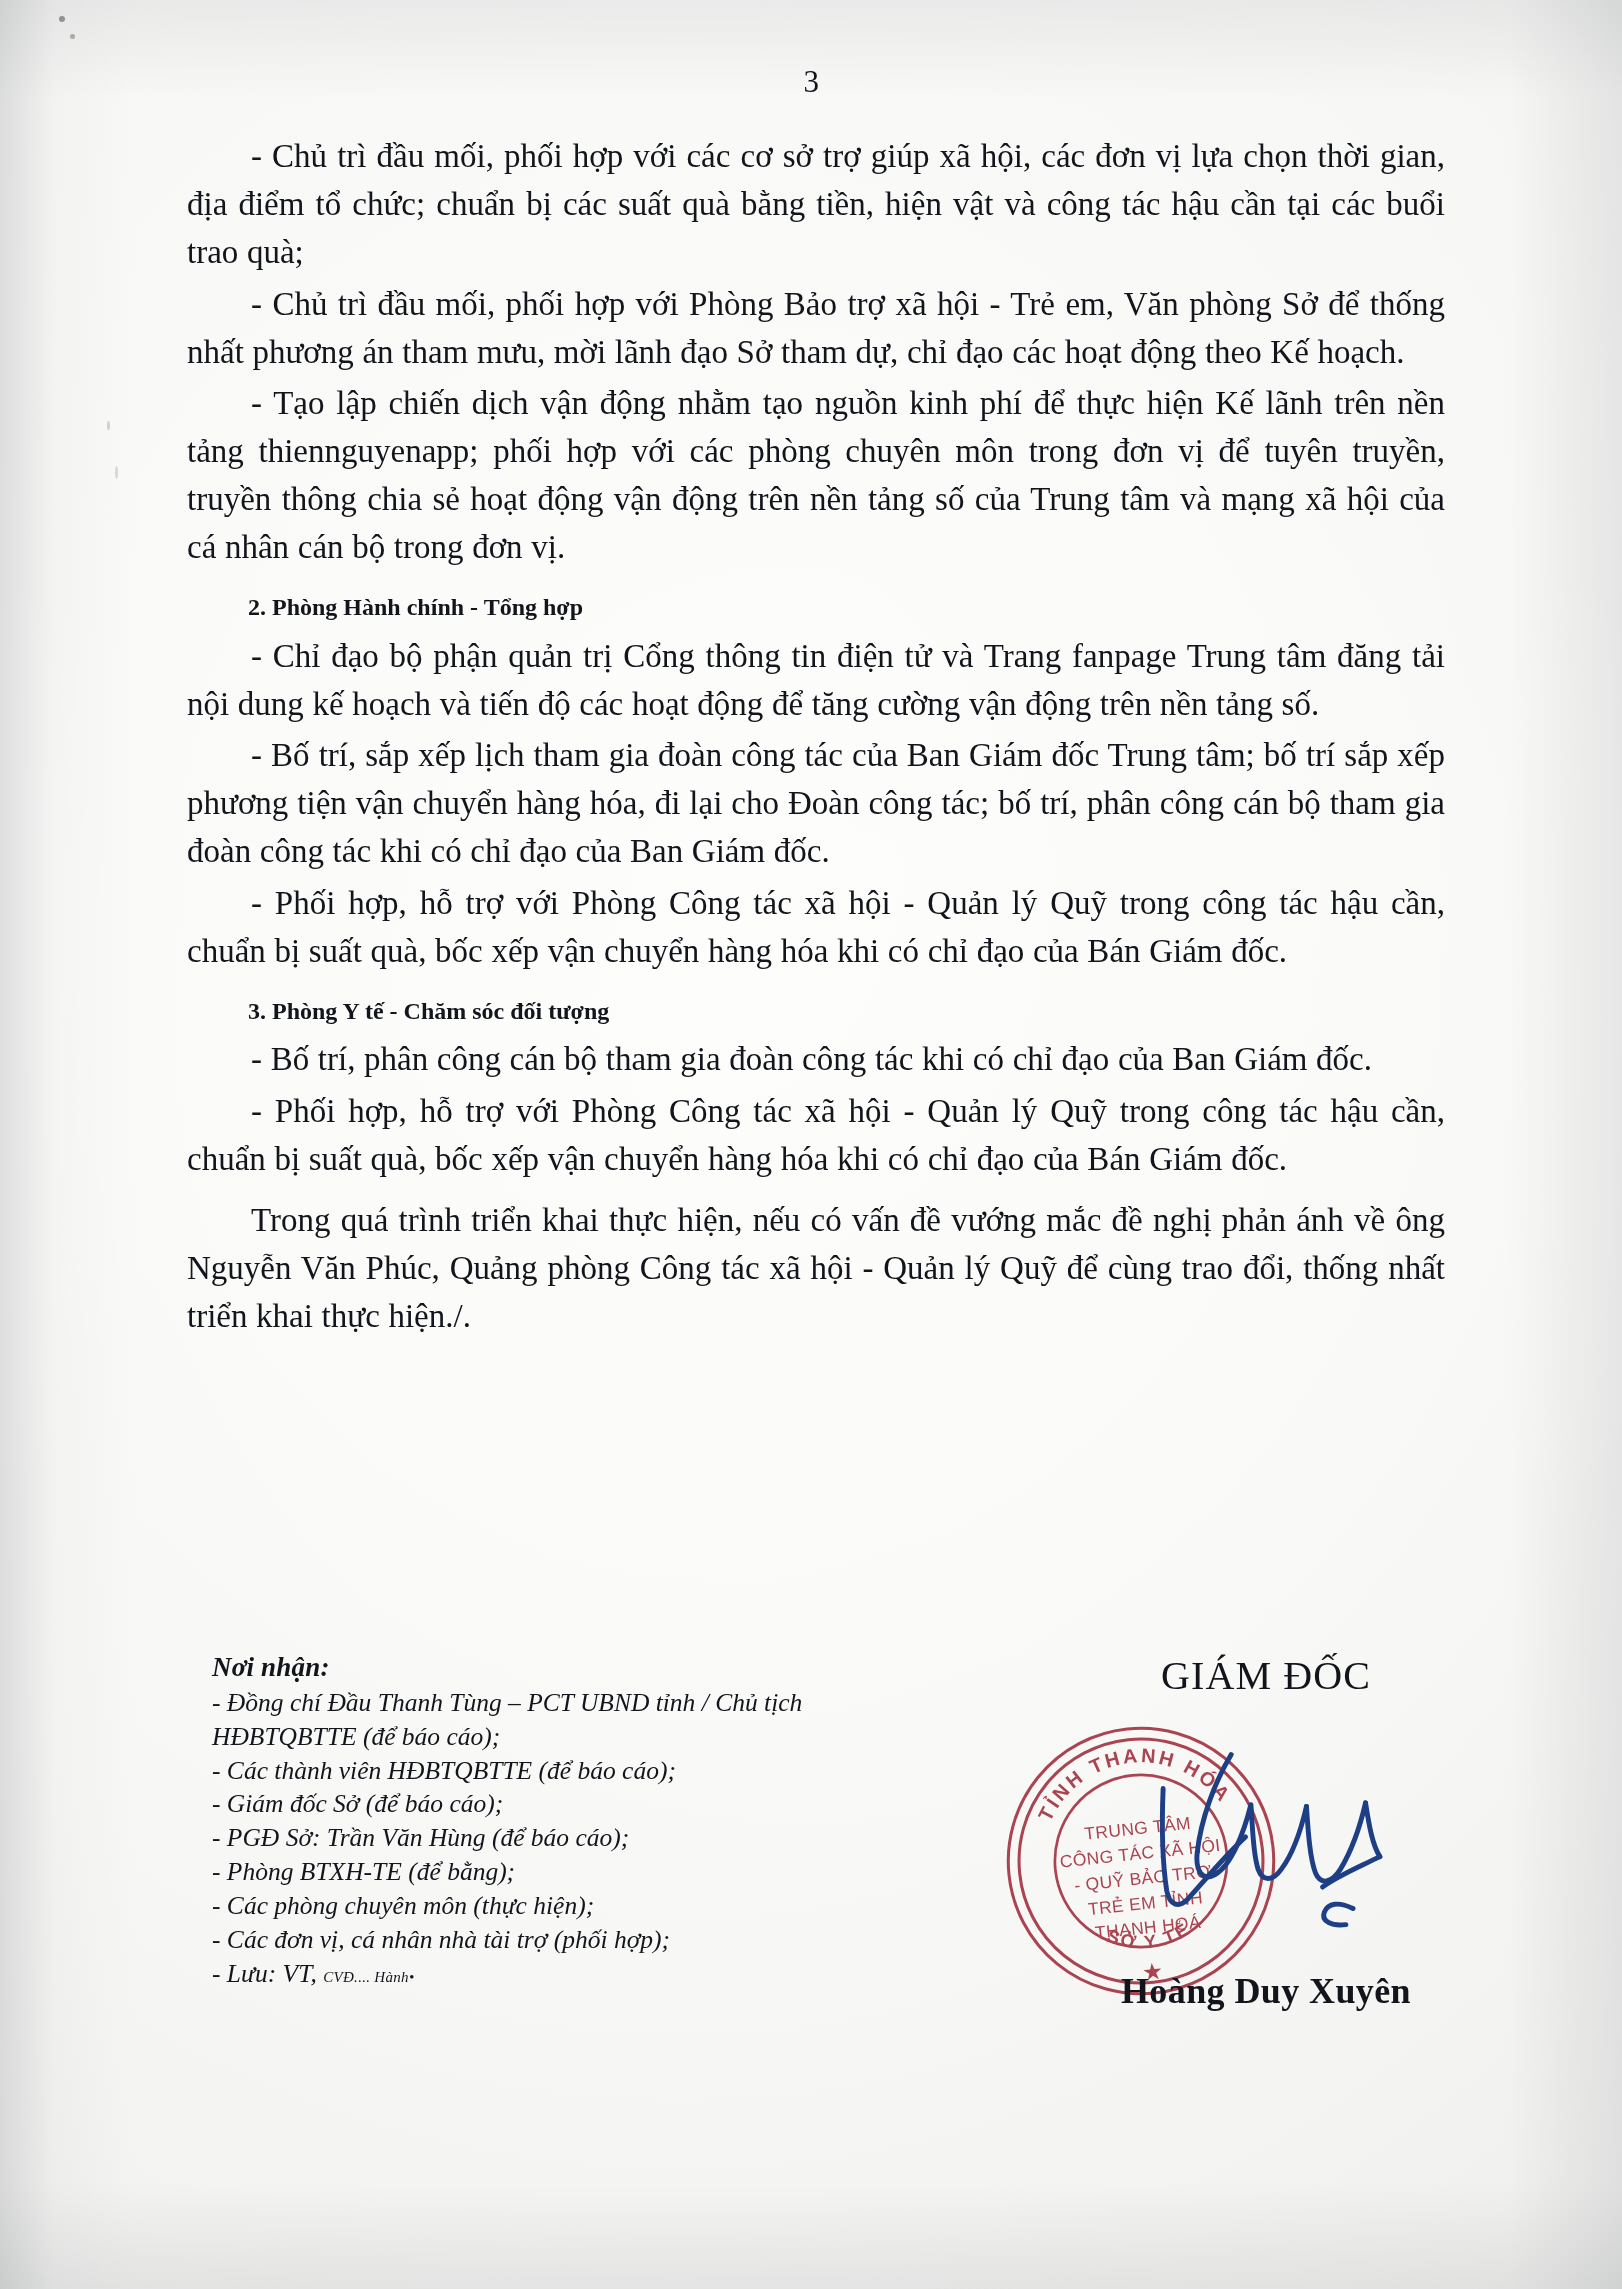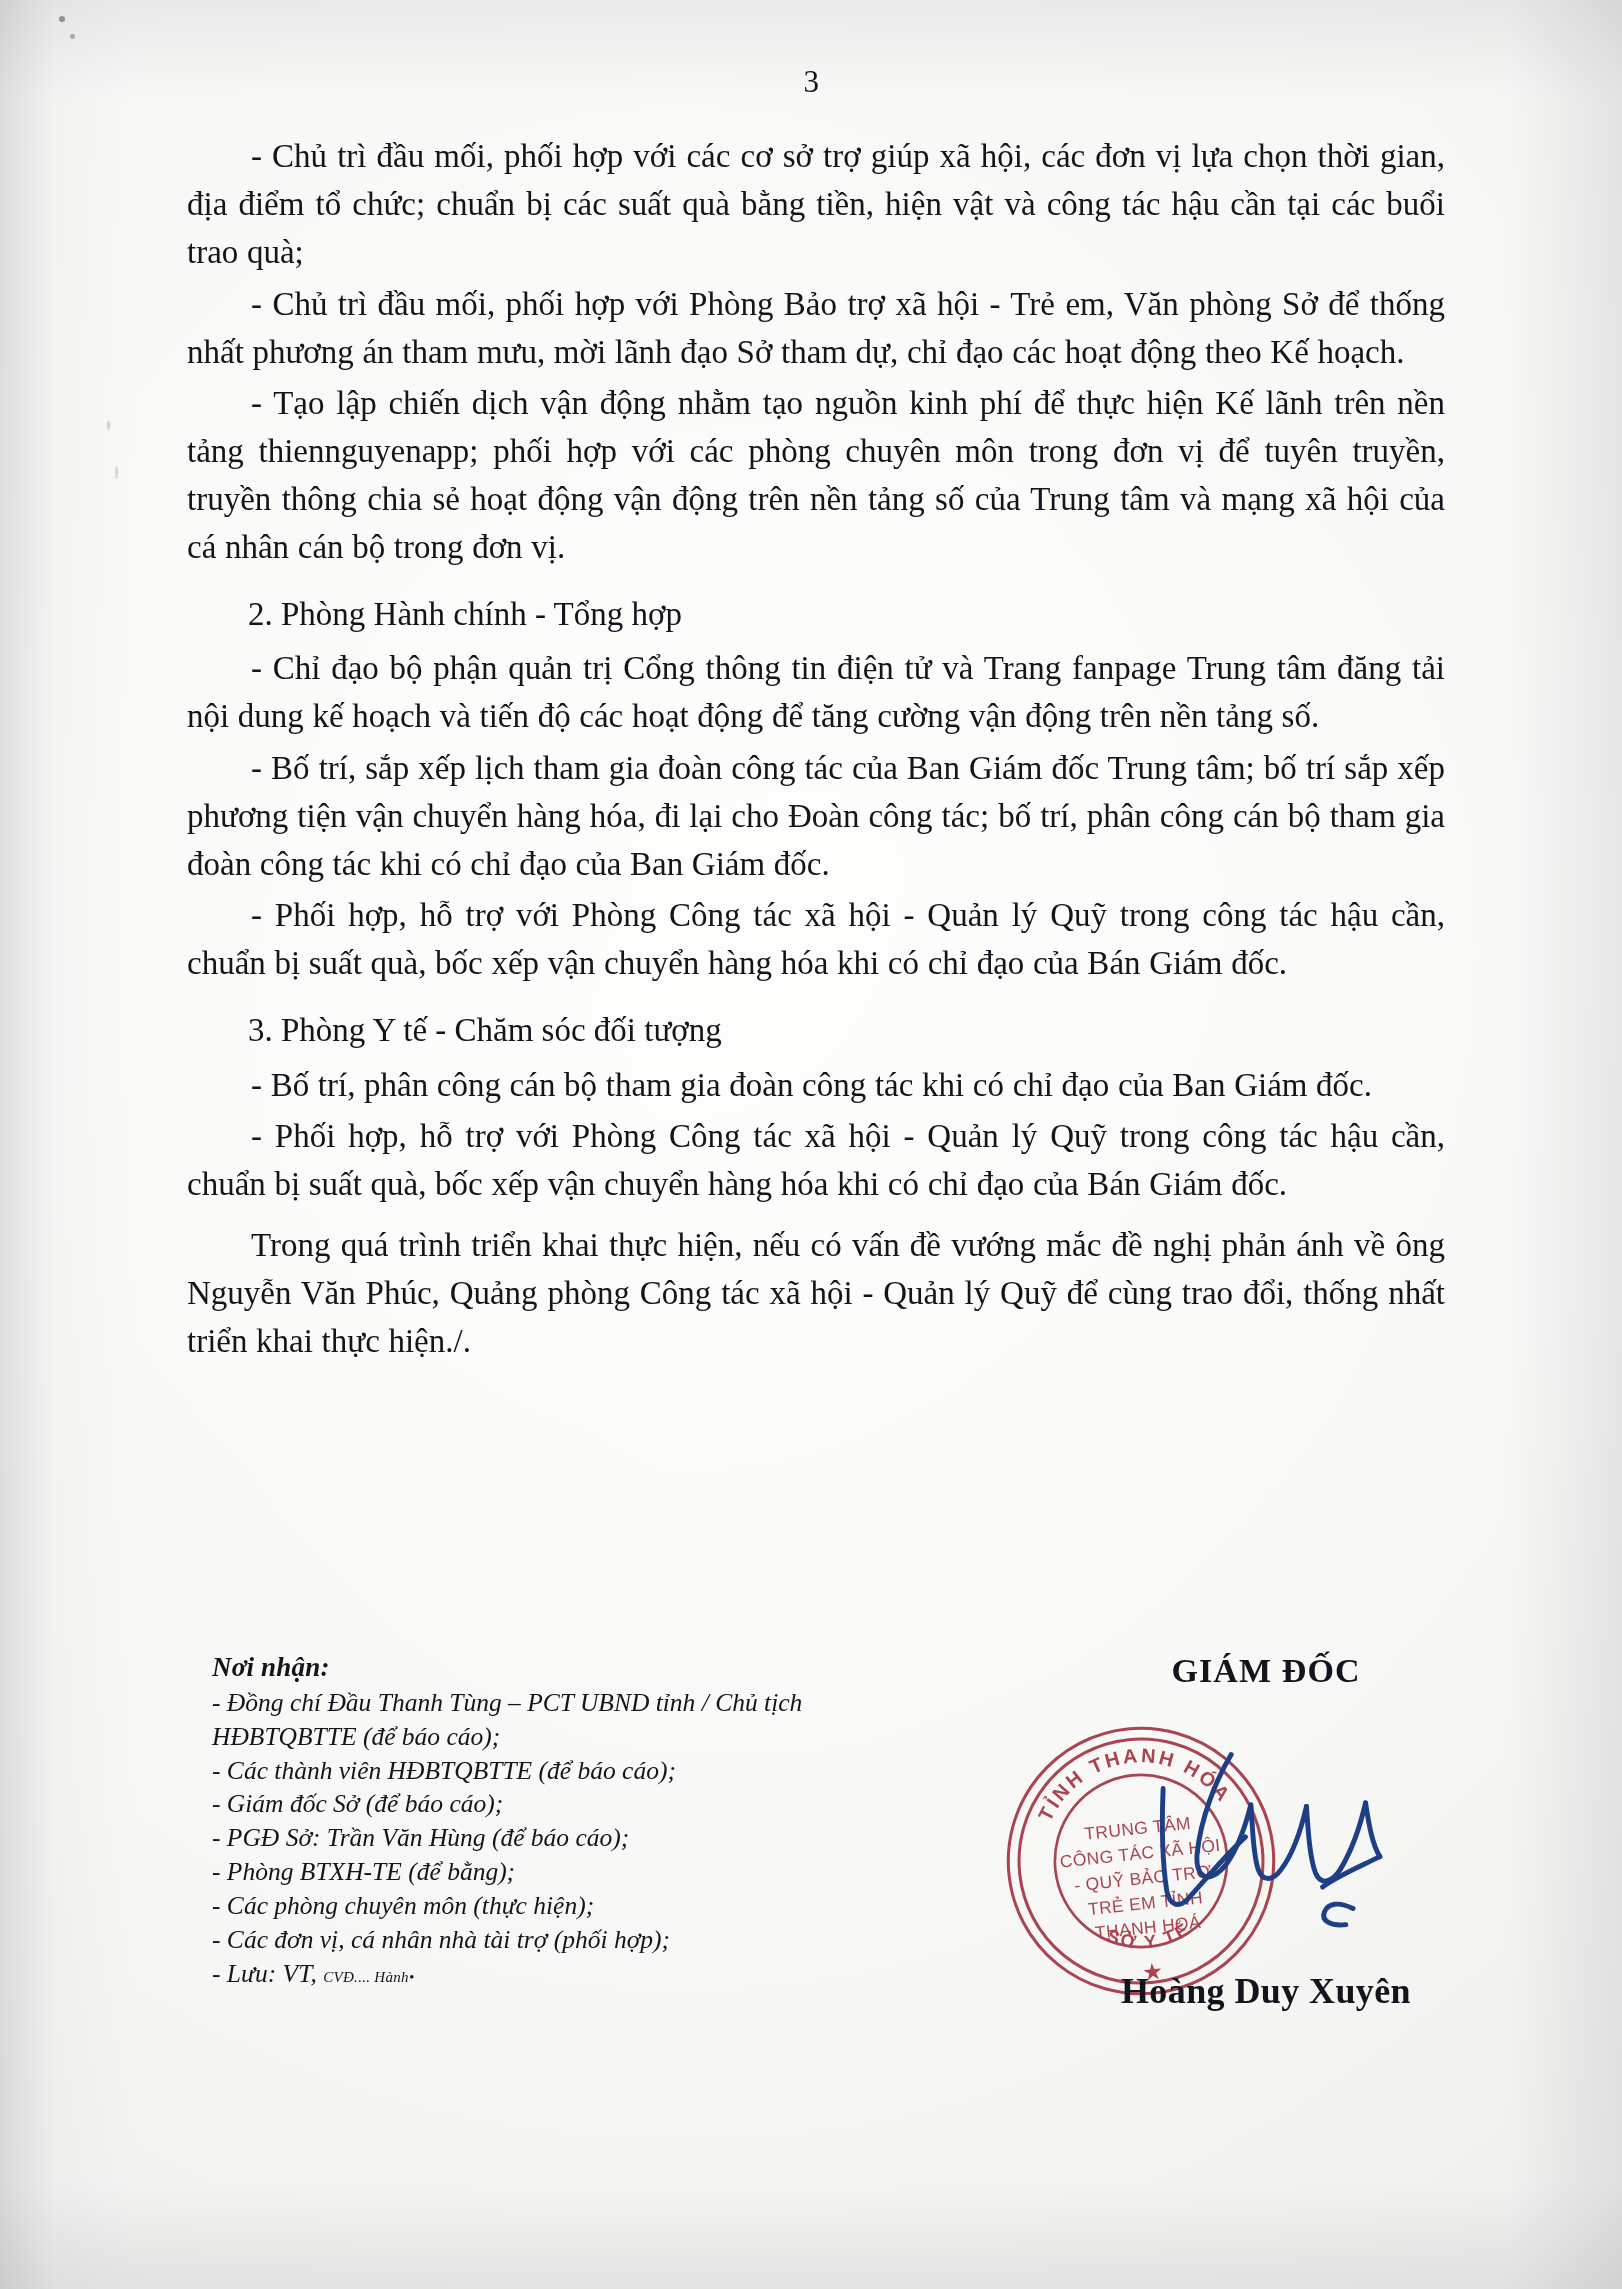"2. Phòng Hành chính -" h2.heading { font-size: 33px -> 24px; font-weight: normal -> bold }
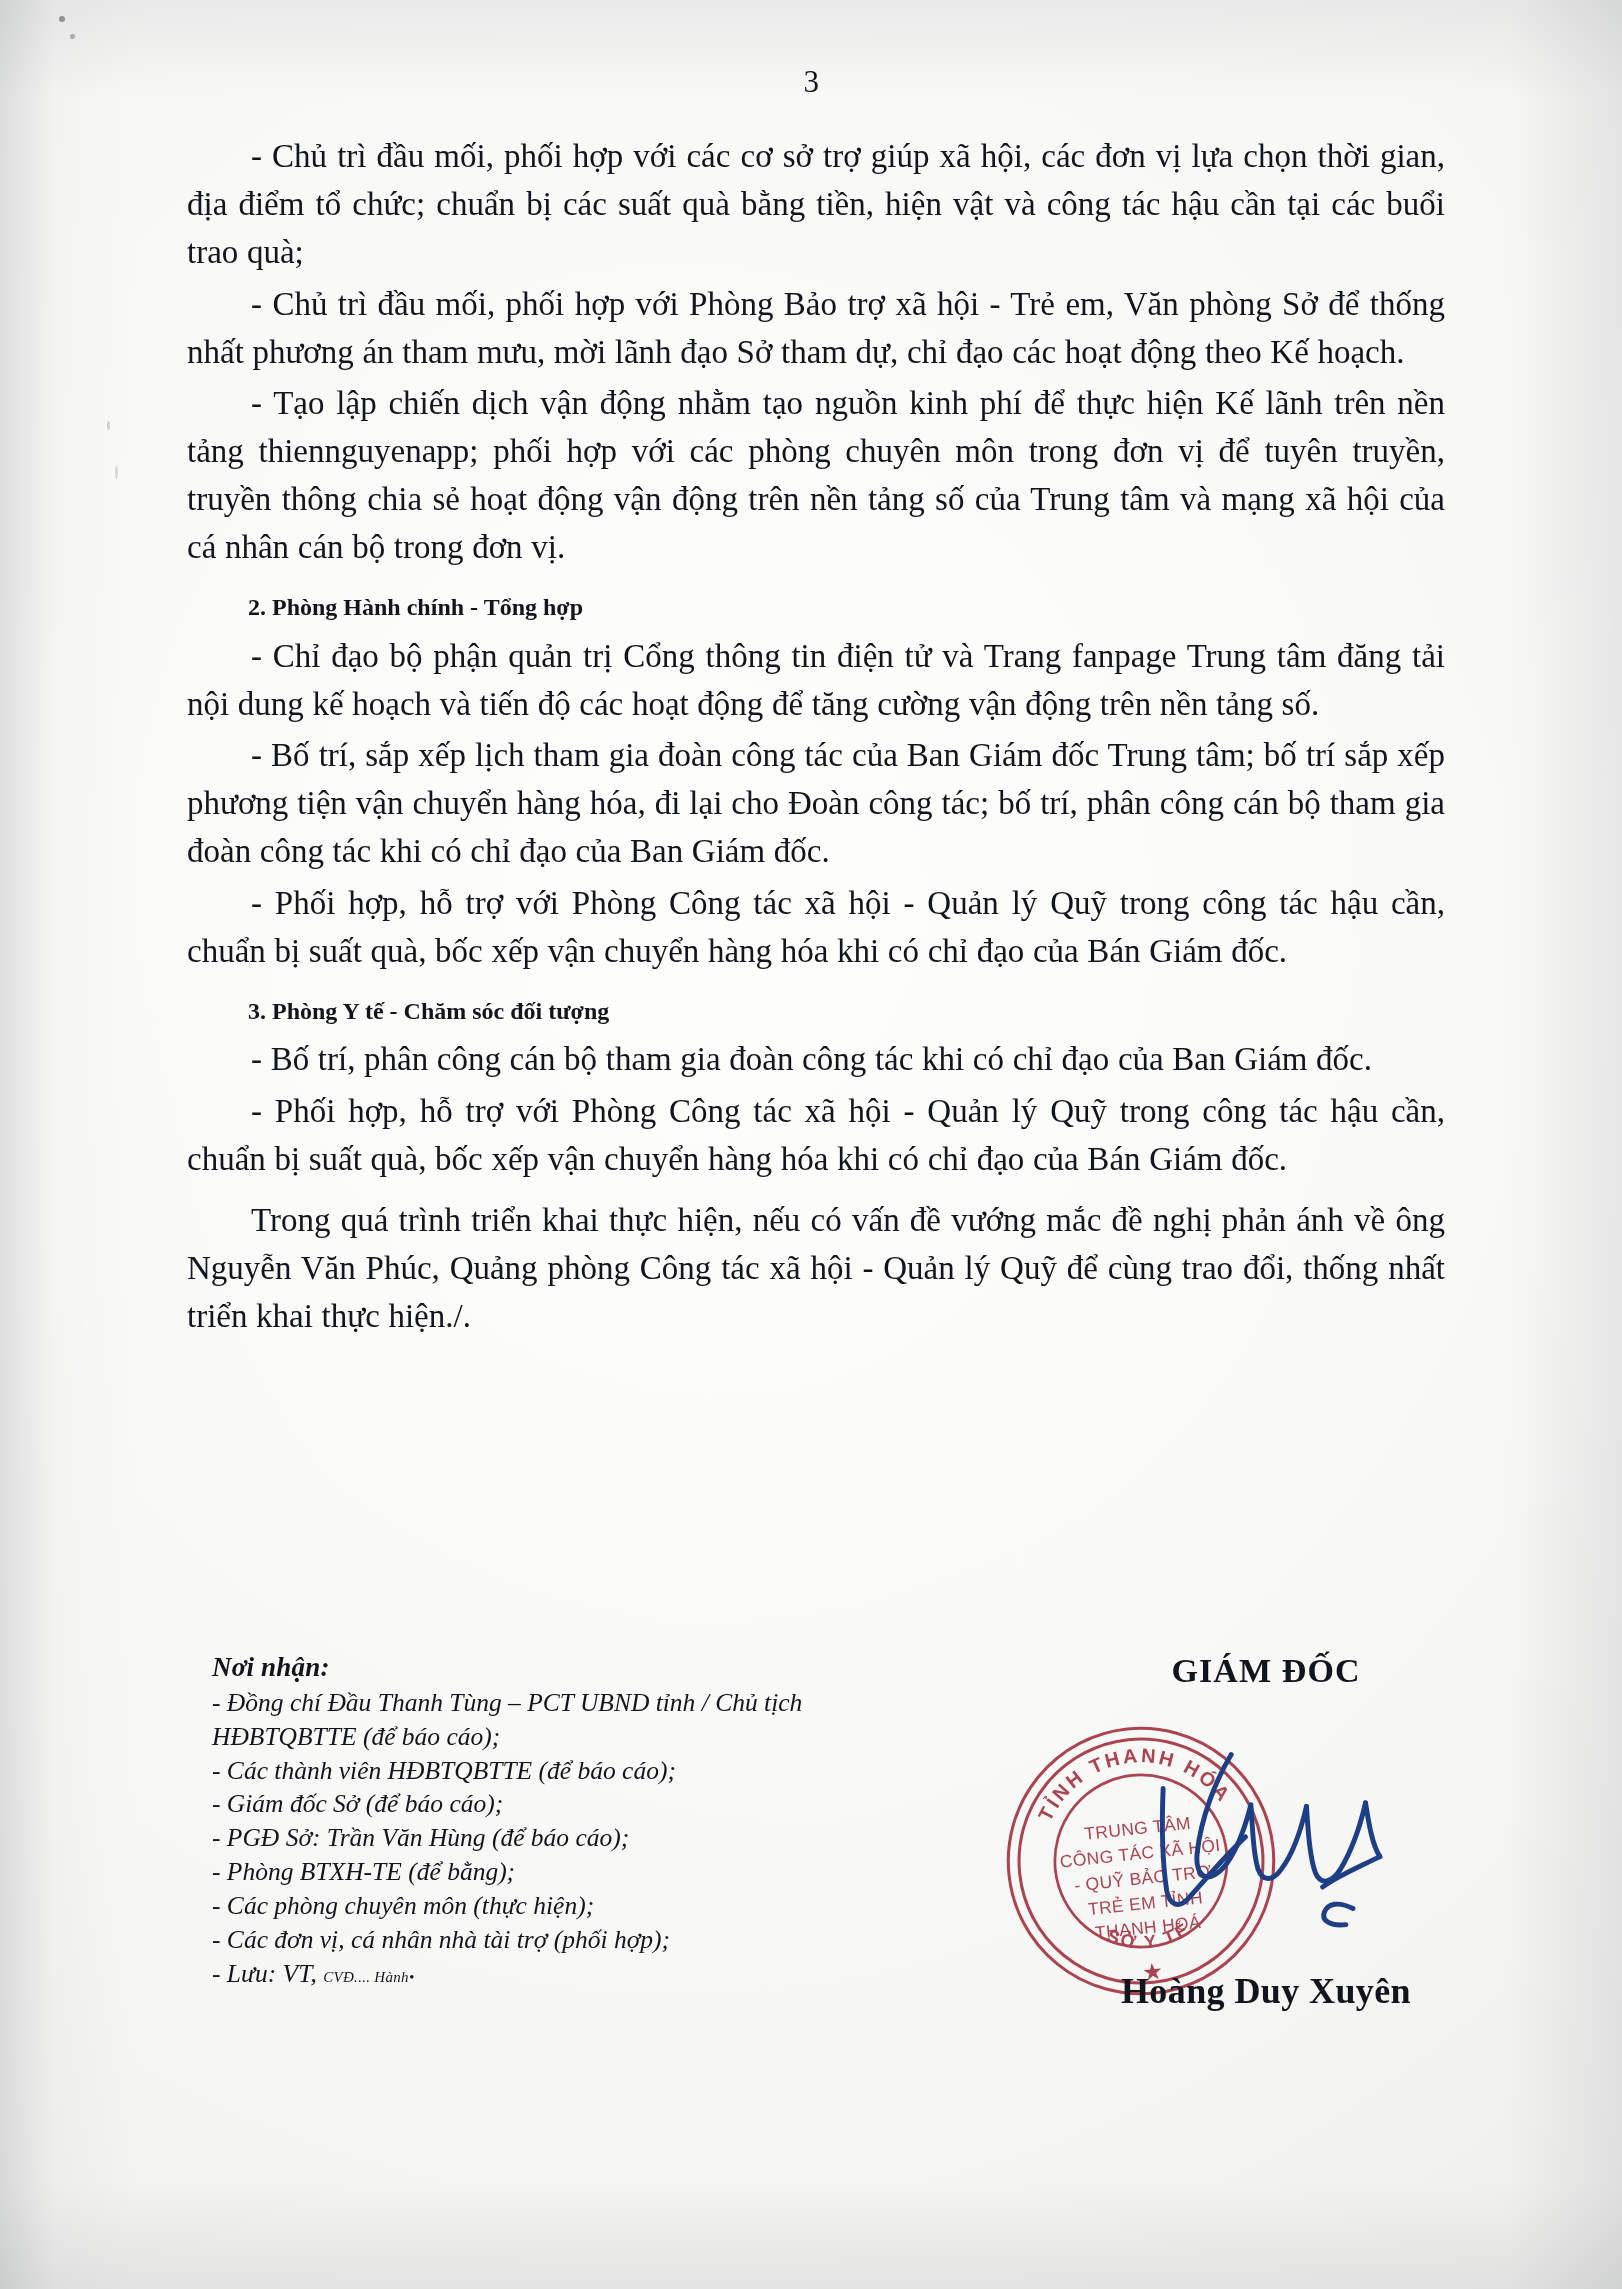"GIÁM ĐỐC" .sig-title { font-size: 34px -> 40px; font-weight: bold -> normal }
